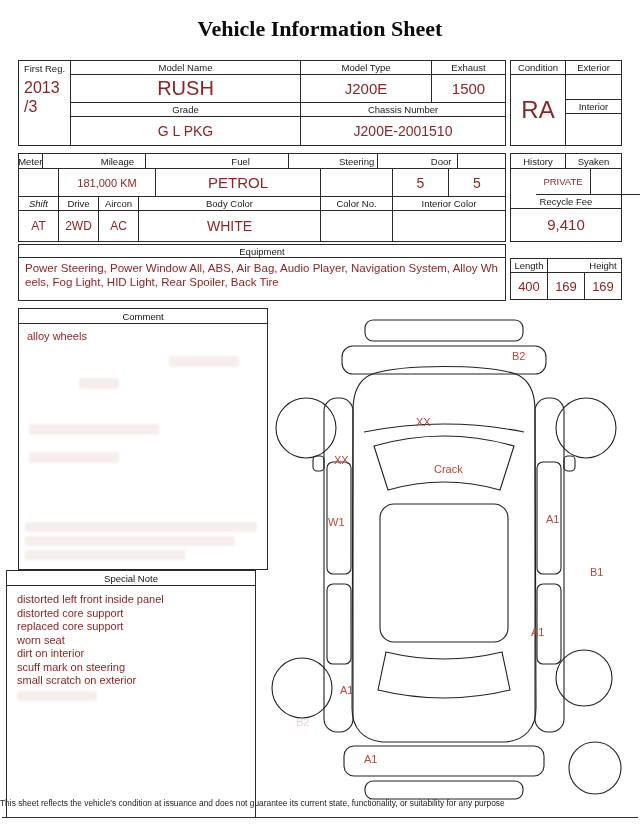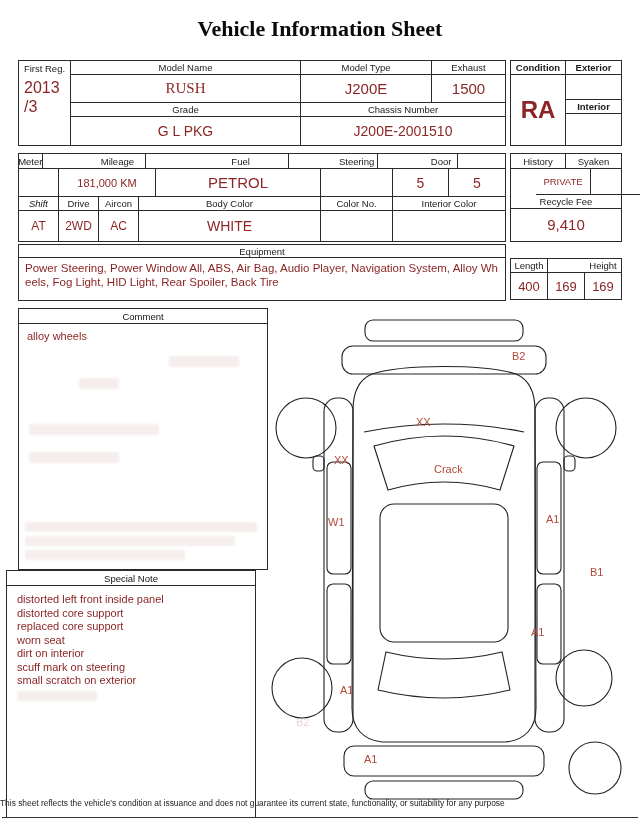"Condition" div.row { font-weight: bold -> none }
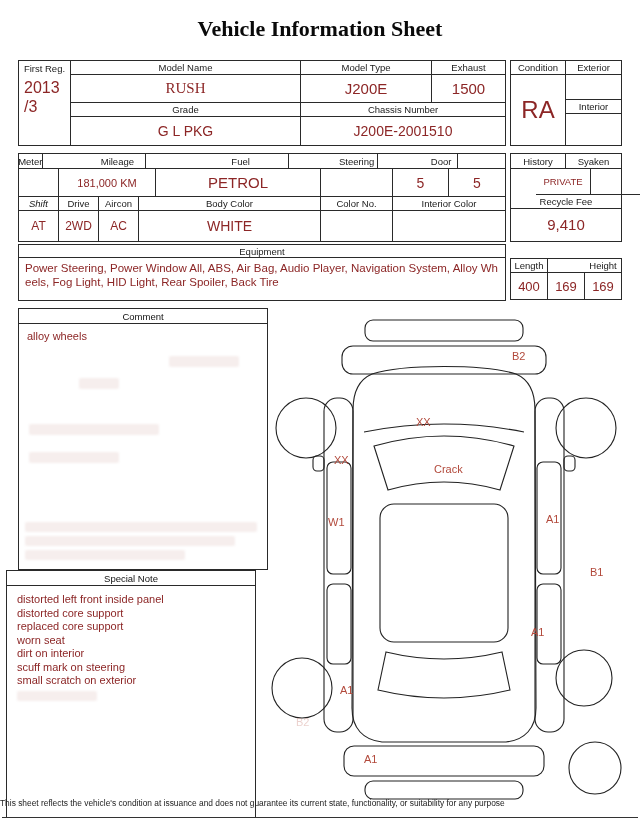"RUSH" div.cell { font-family: Liberation Serif, serif -> none; font-size: 15px -> 20px }
